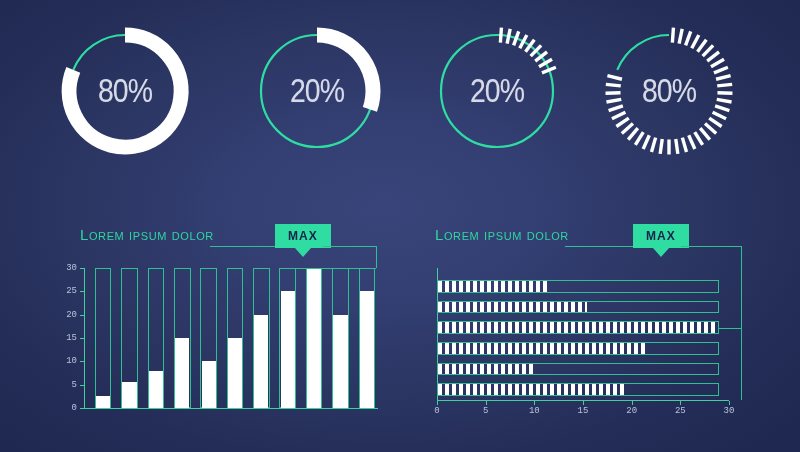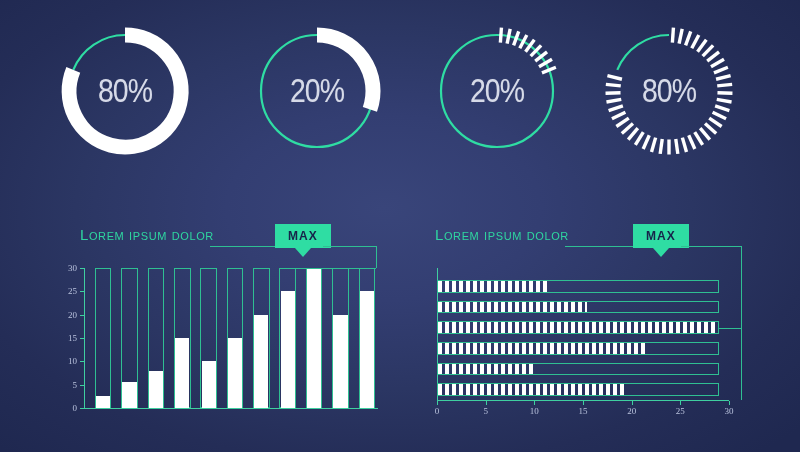"30" .tlabel { font-family: Liberation Serif, serif -> Liberation Mono, monospace }
